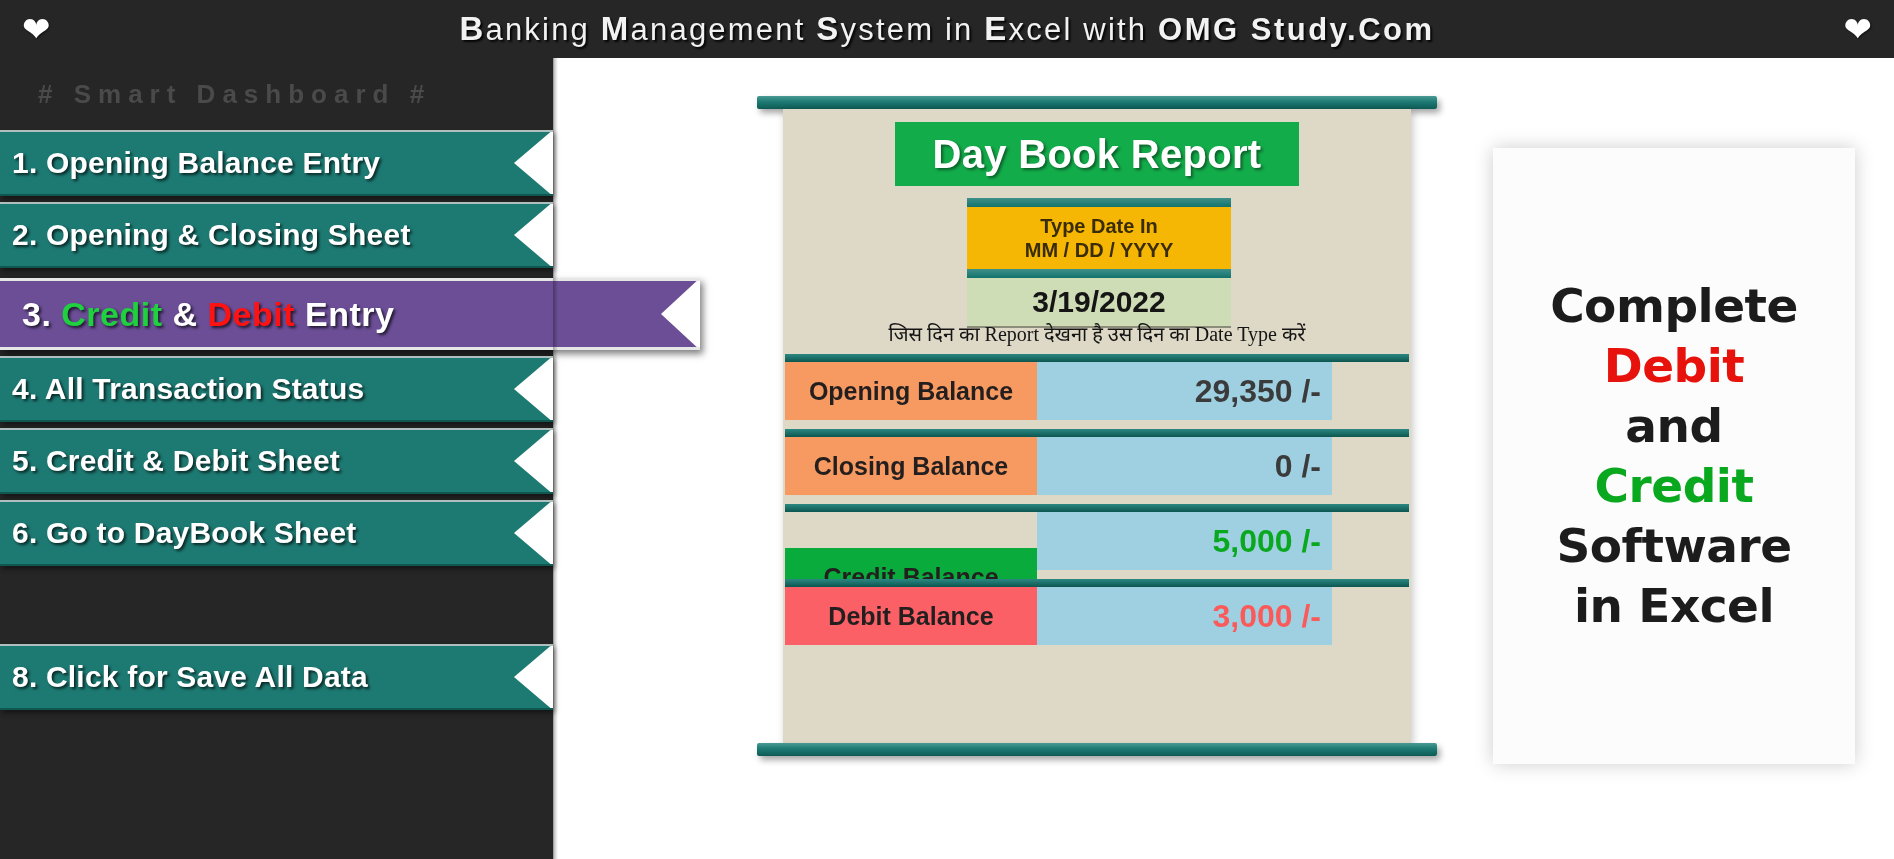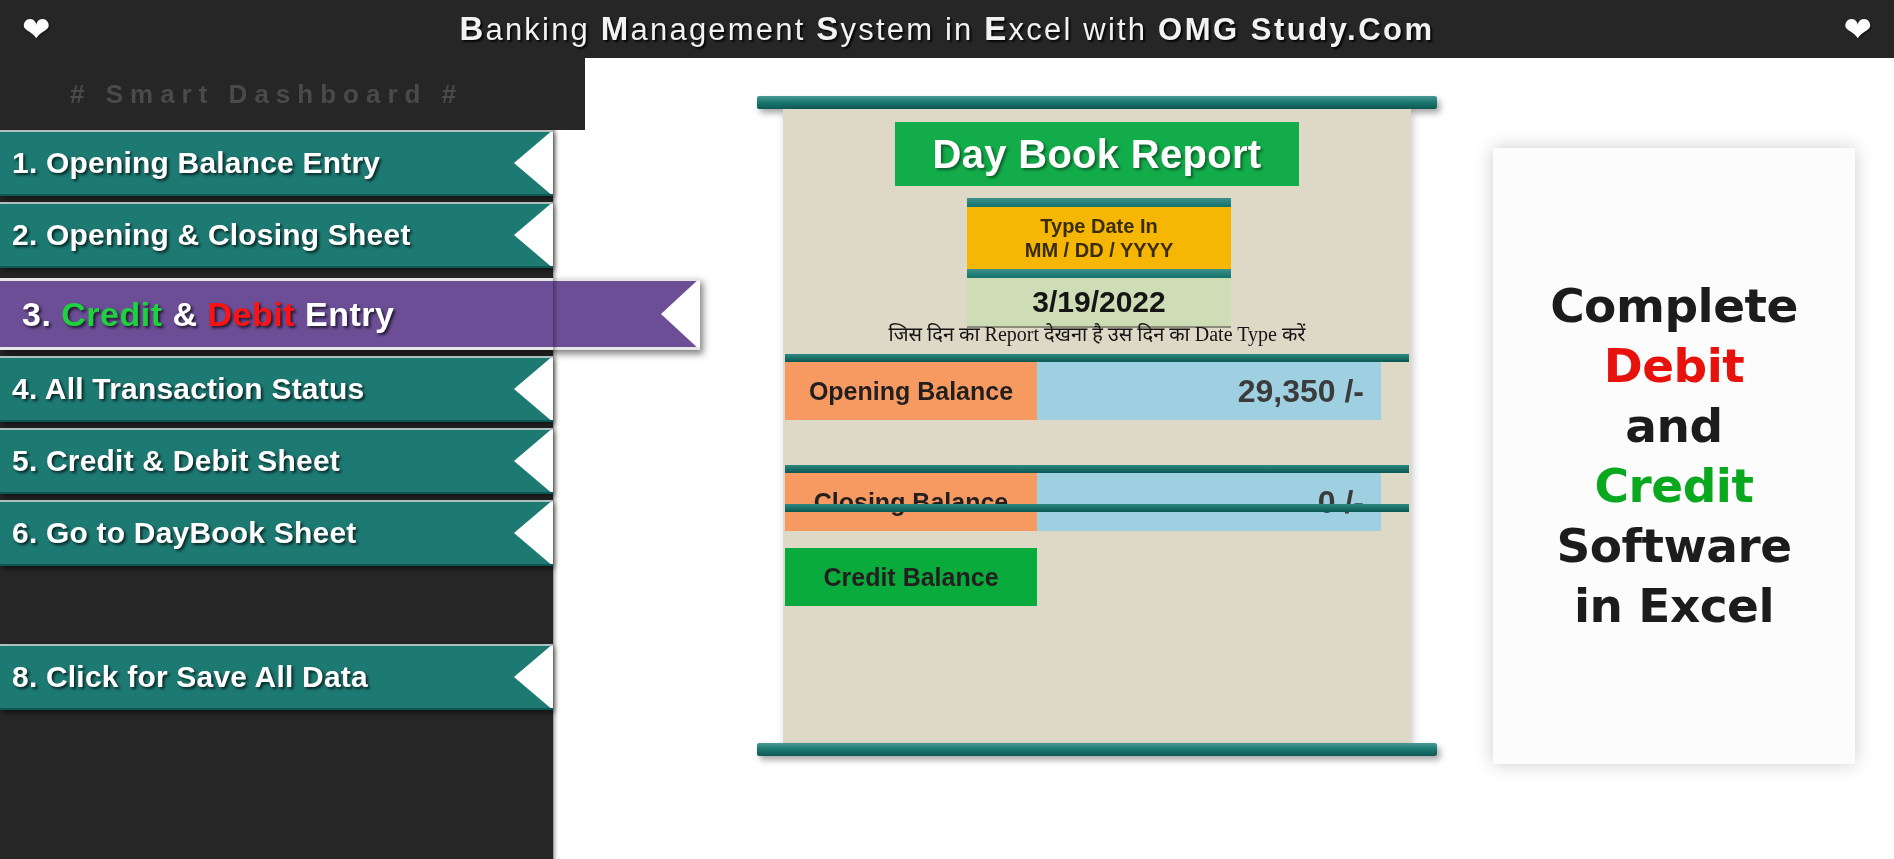"# Smart Dashboard #" #dash-strip { padding-left: 32px -> none }
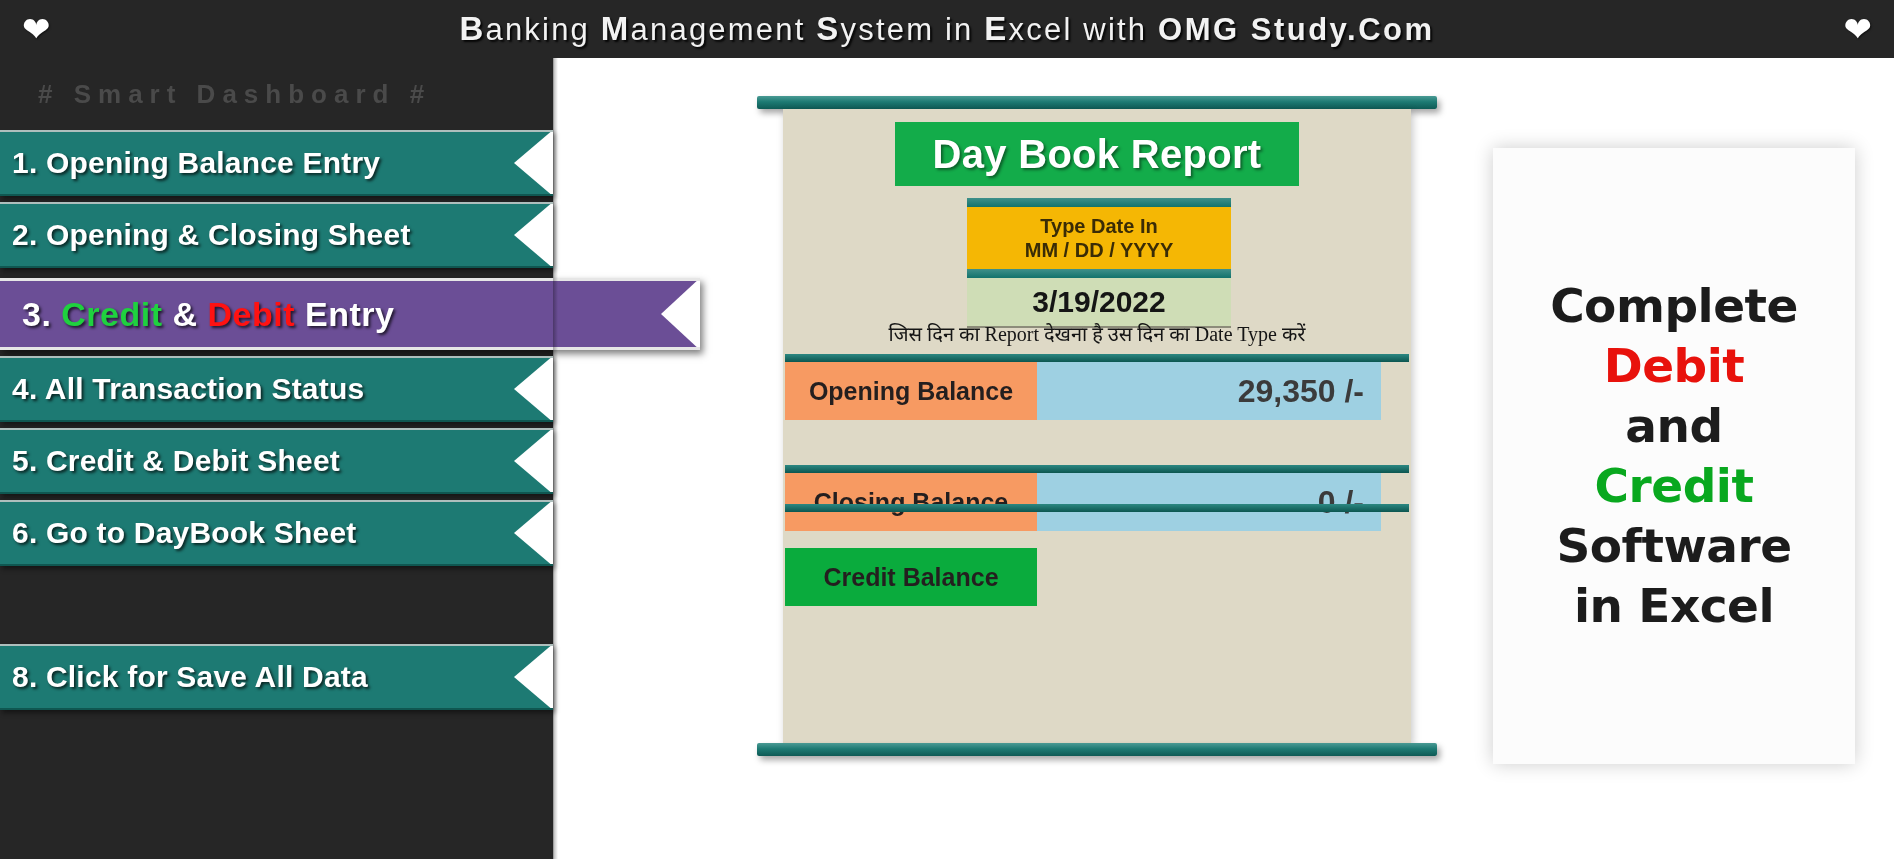"29,350 /-" .bal-val { padding-right: 17px -> 11px; width: 344px -> 295px }
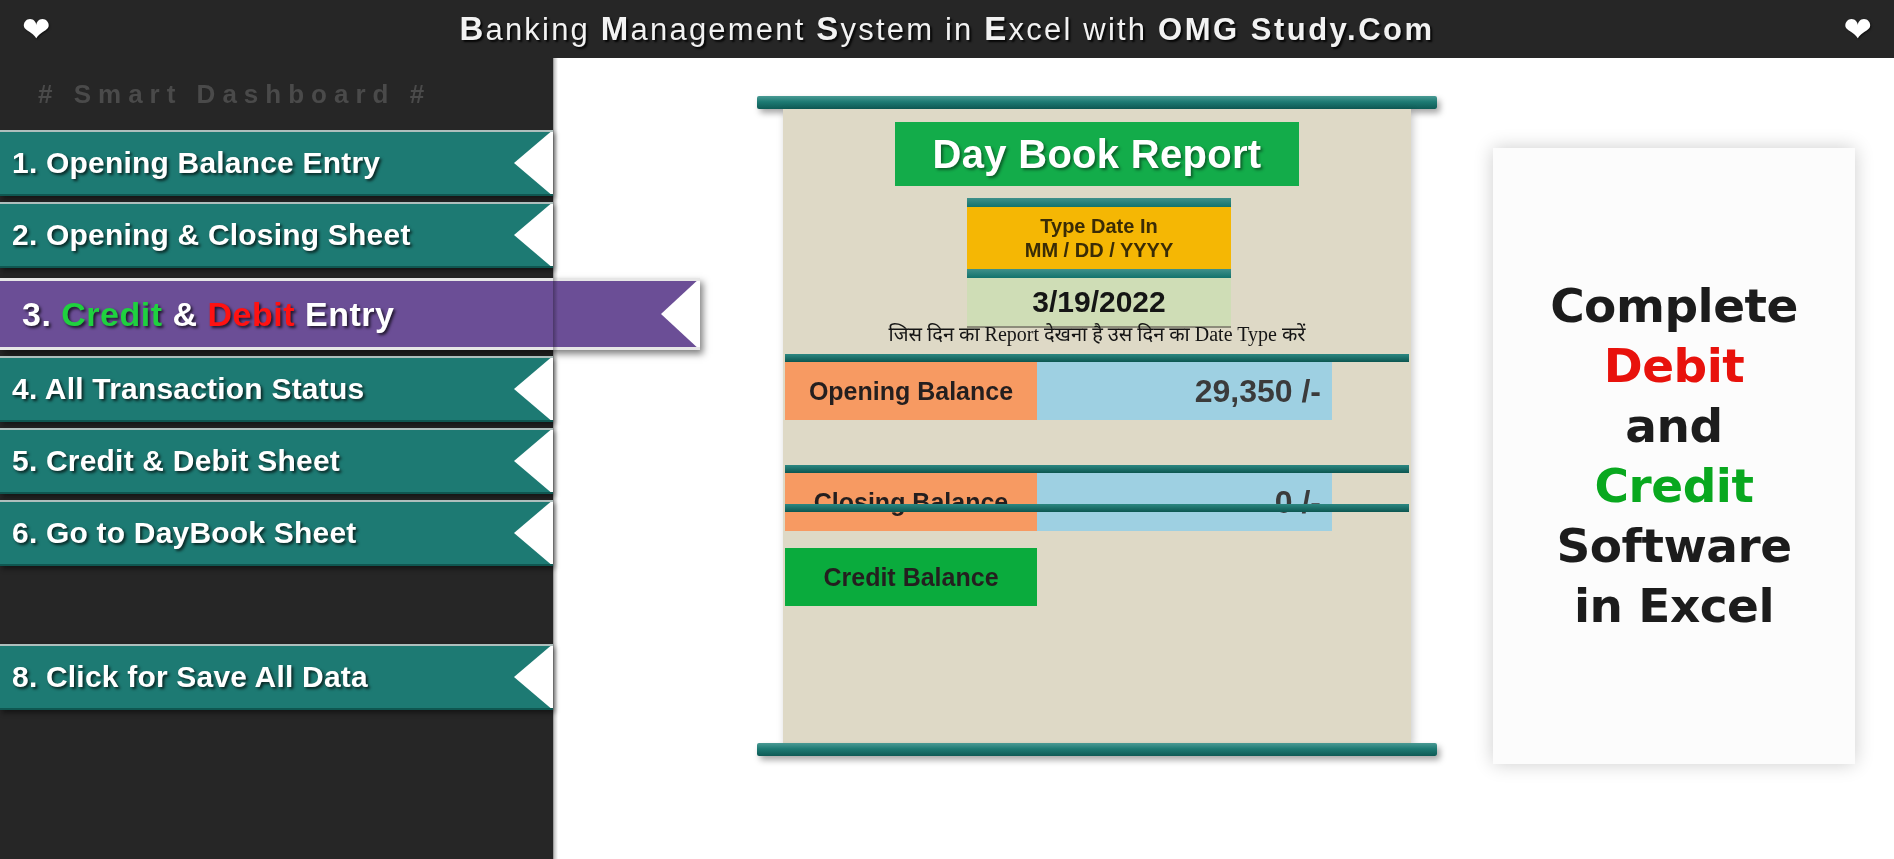"Closing Balance" #bal-row-1 { margin-top: 36px -> none }
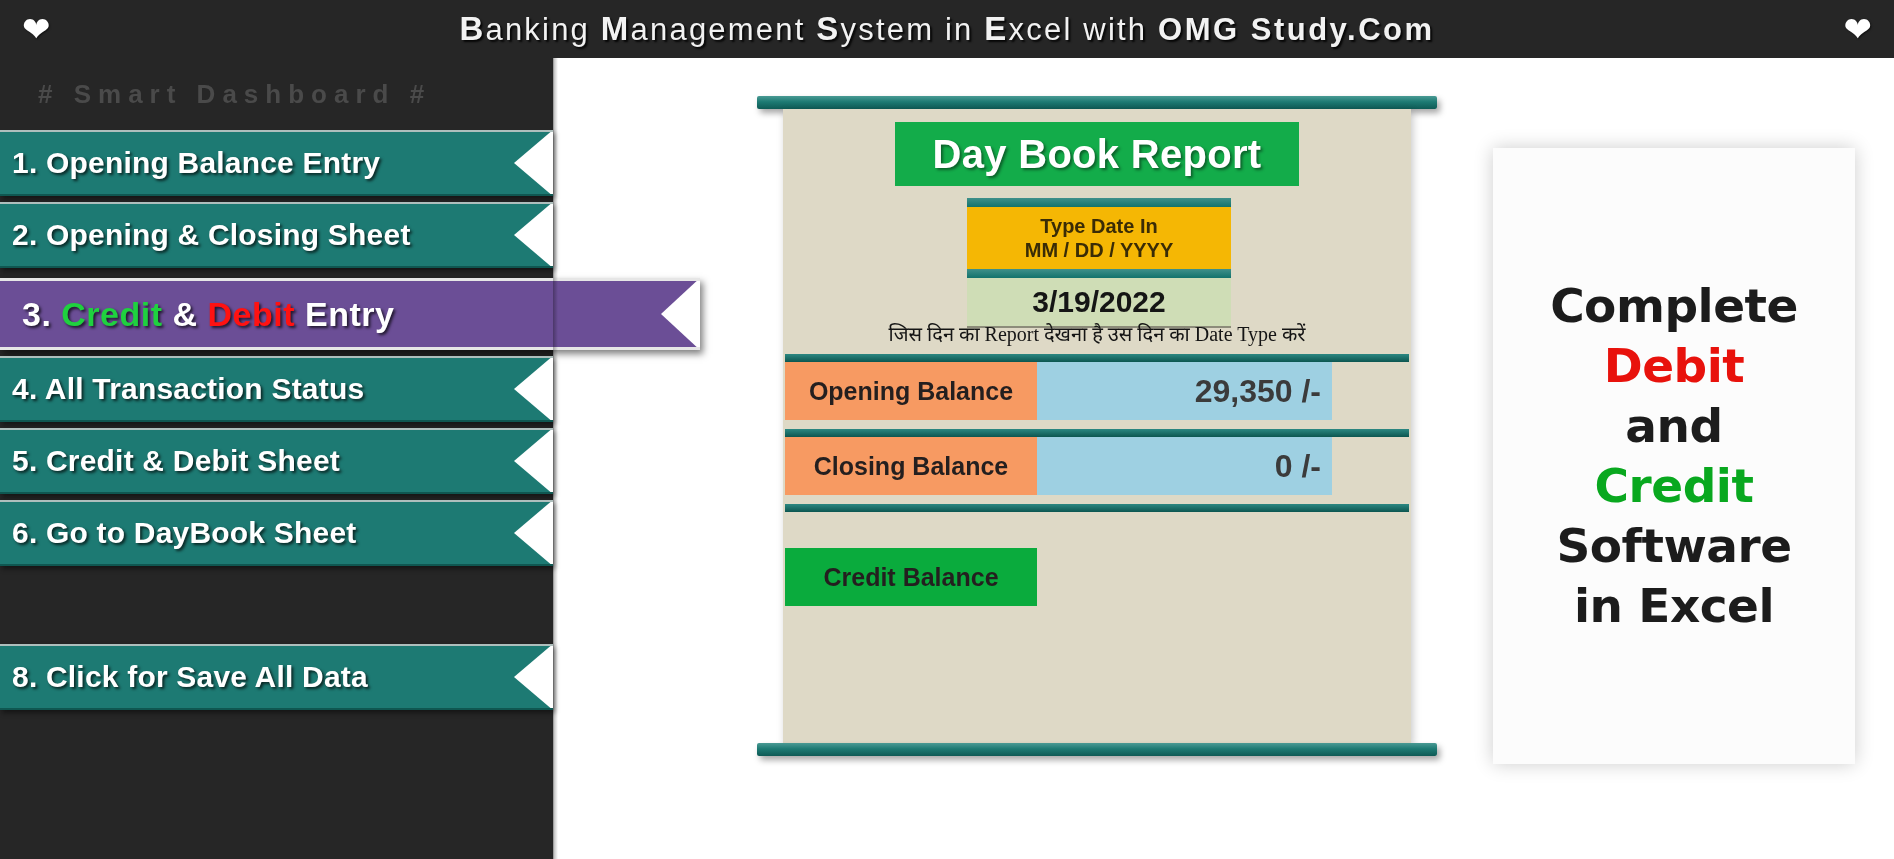"5,000 /-" div.bal-val { html: none -> <div>5,000 /-</div> }
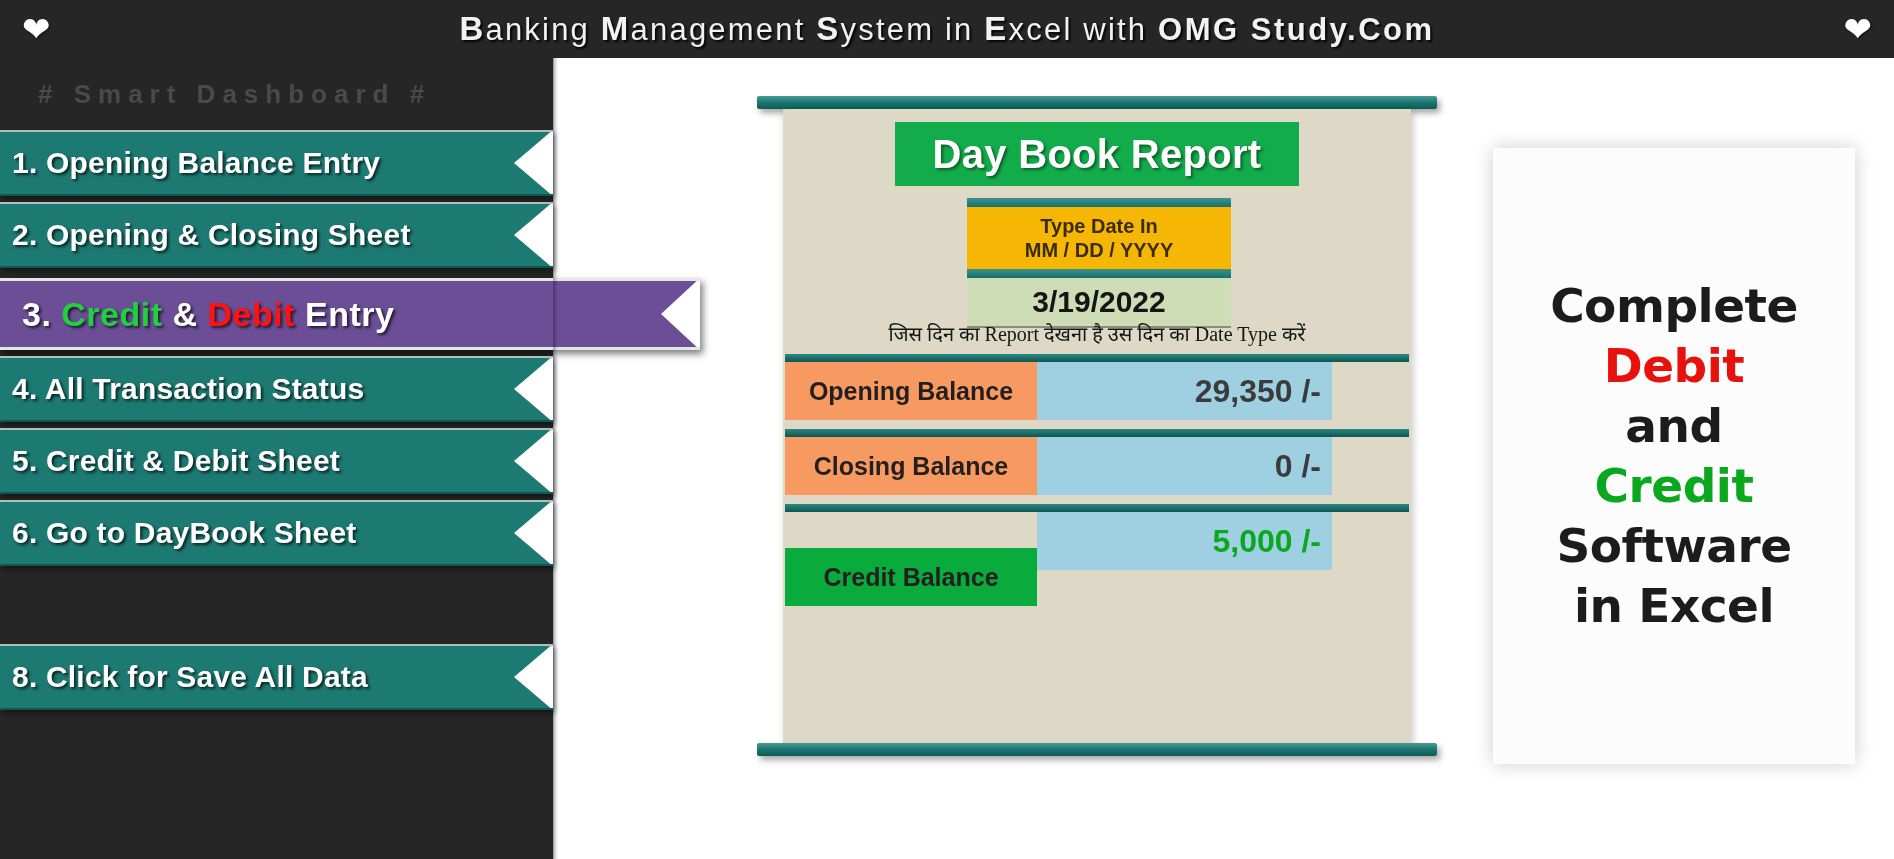"Debit Balance" div.bal-row { html: none -> <div> <div></div> <div>Debit Balance</div> <div>3,000 /-</div> </div> }
